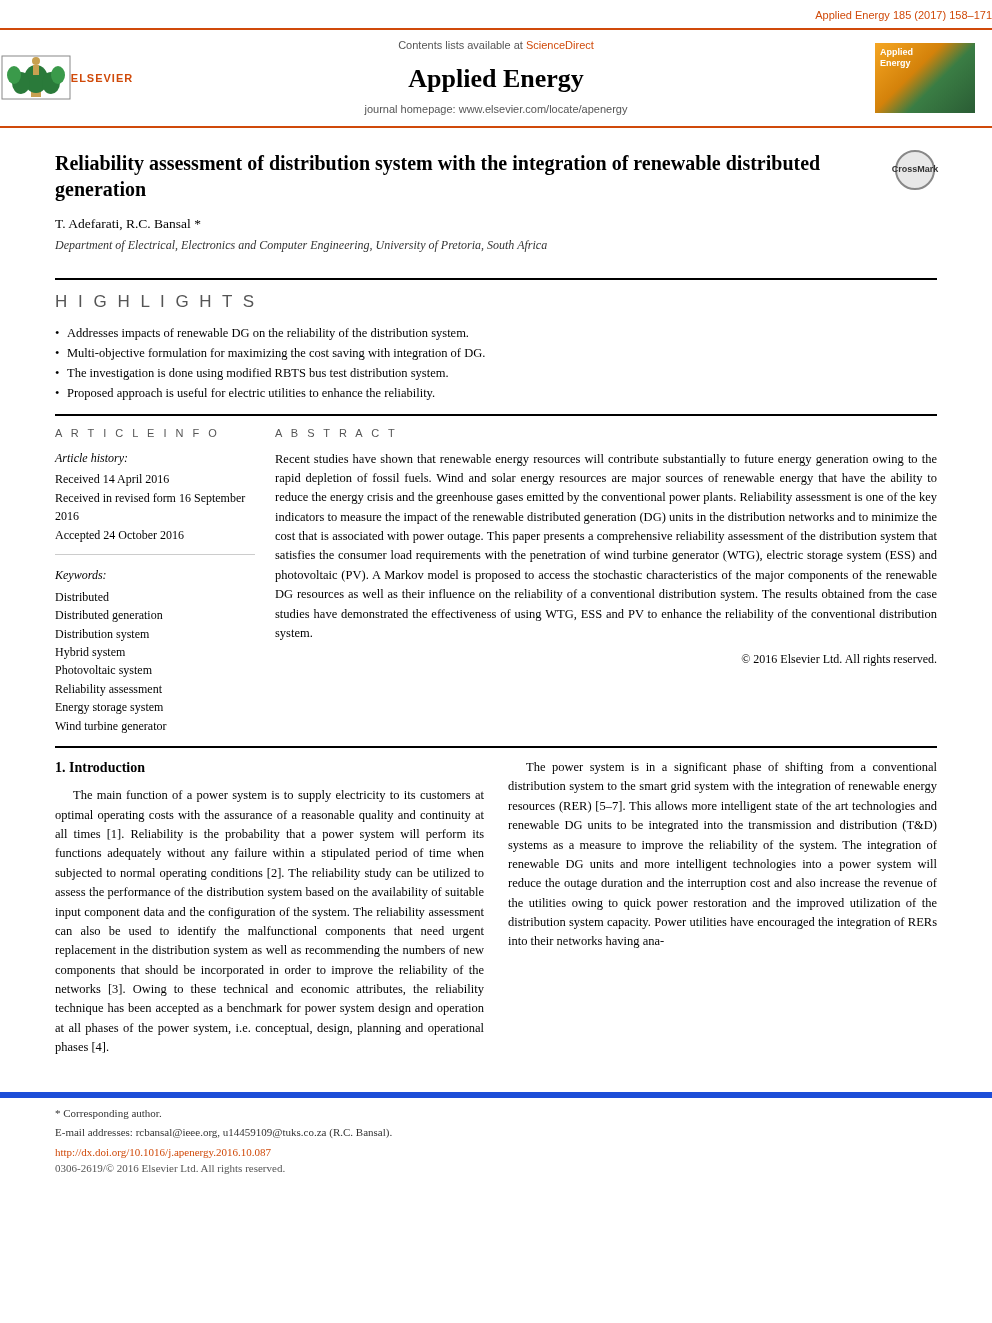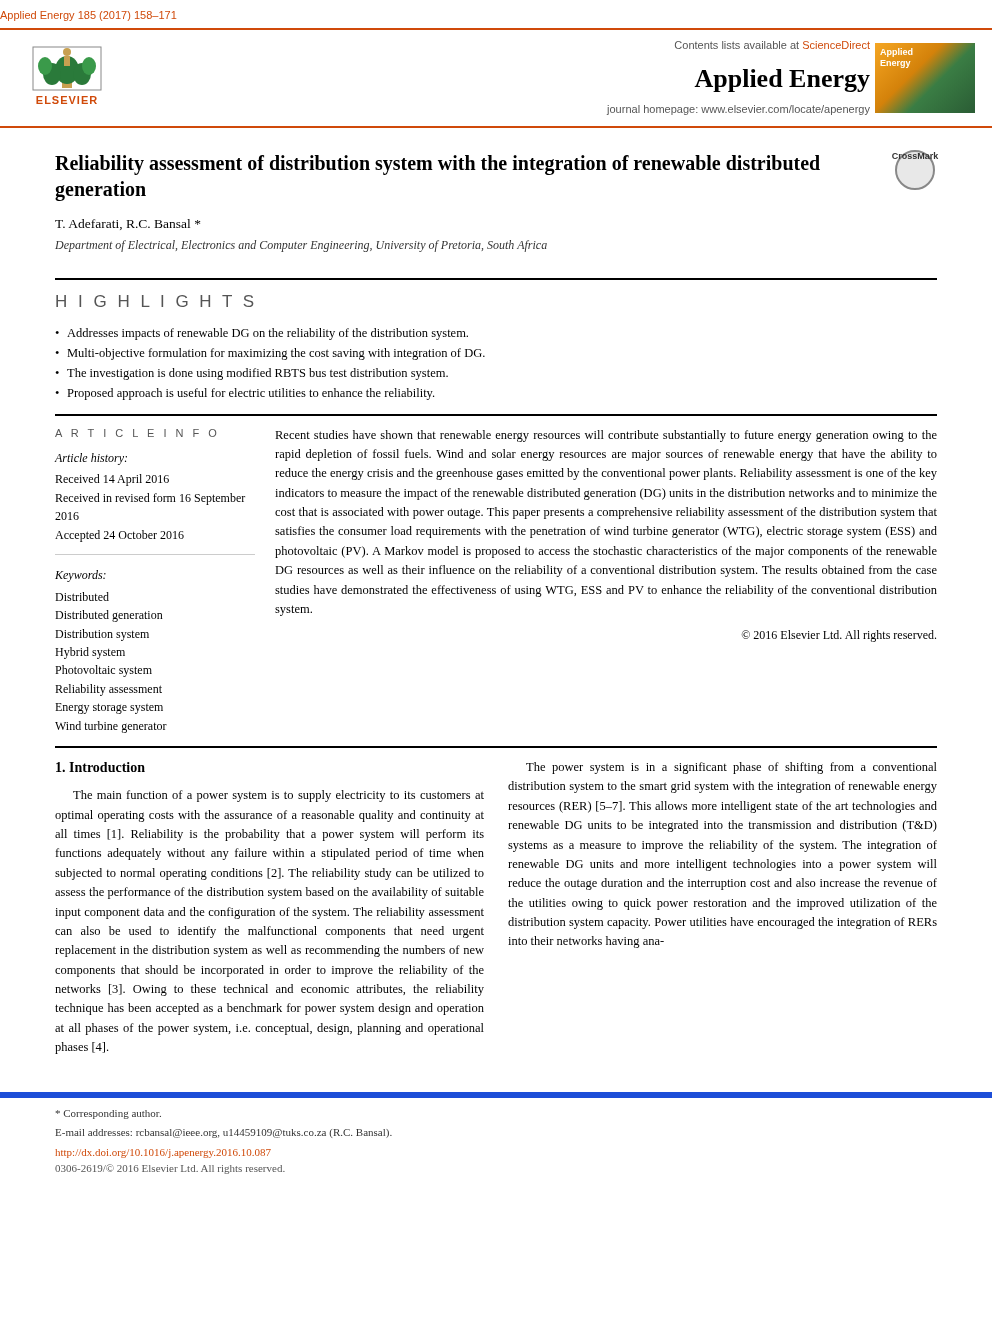"Applied Energy 185 (2017) 158–171" .journal-top-bar { text-align: left -> right }
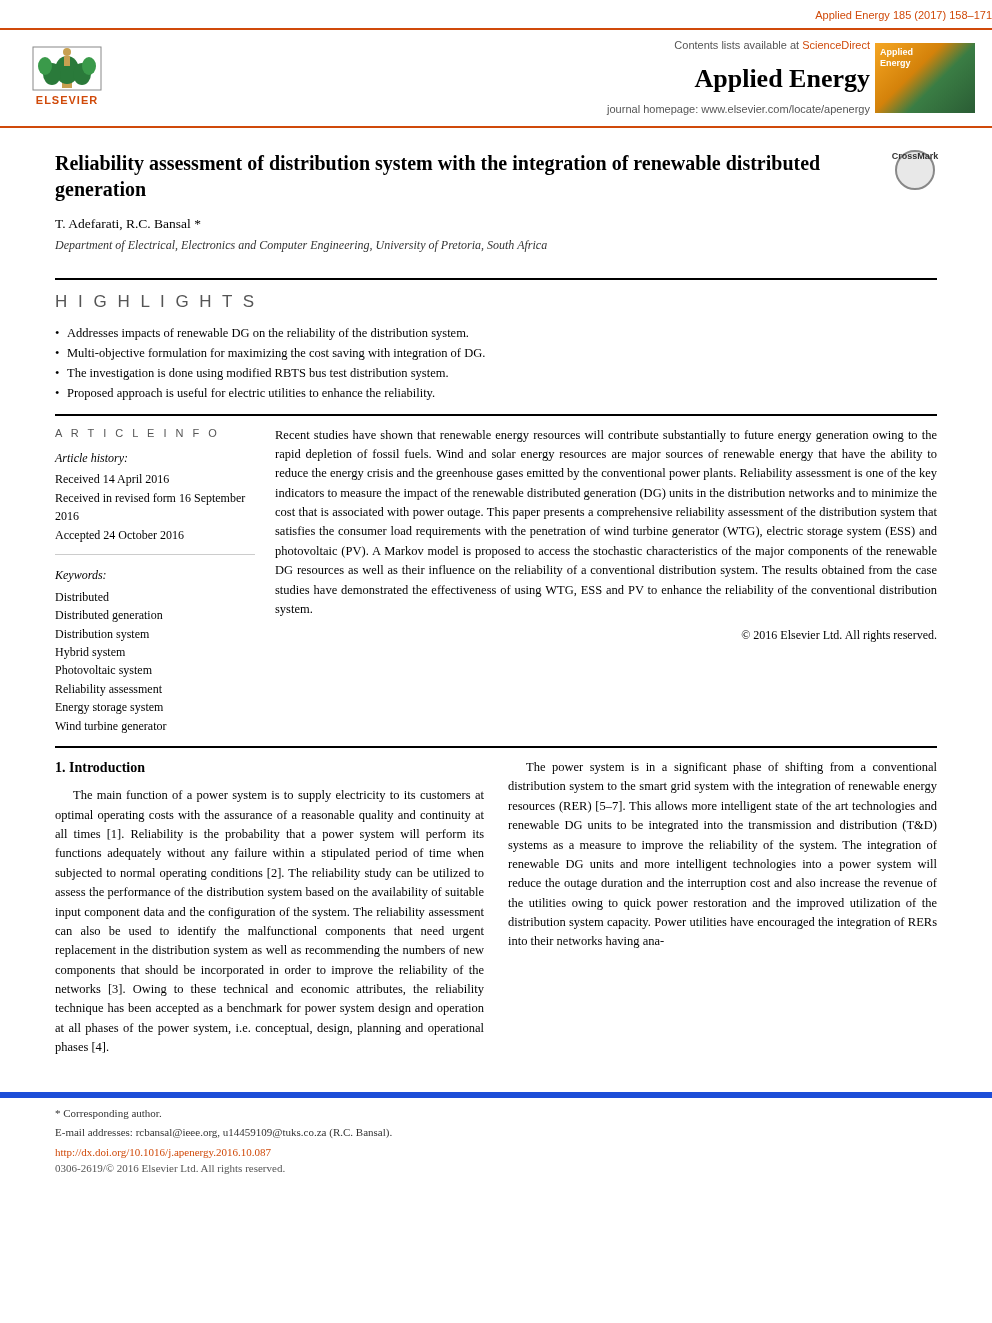"Contents lists available at" .journal-header-center { text-align: right -> center }
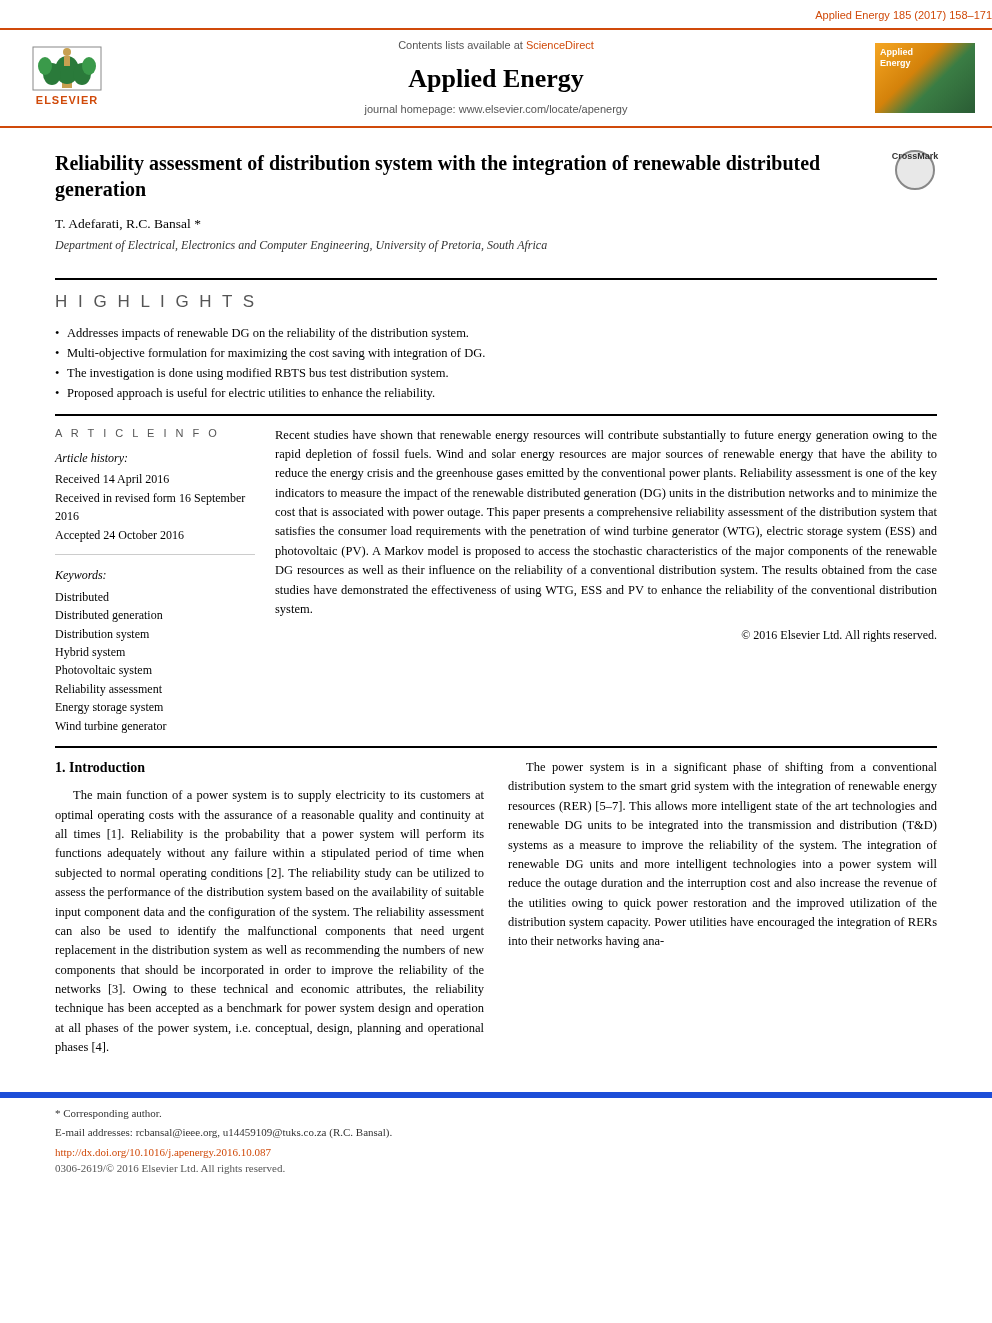"ELSEVIER" .elsevier-svg-wrap { flex-direction: column -> row }
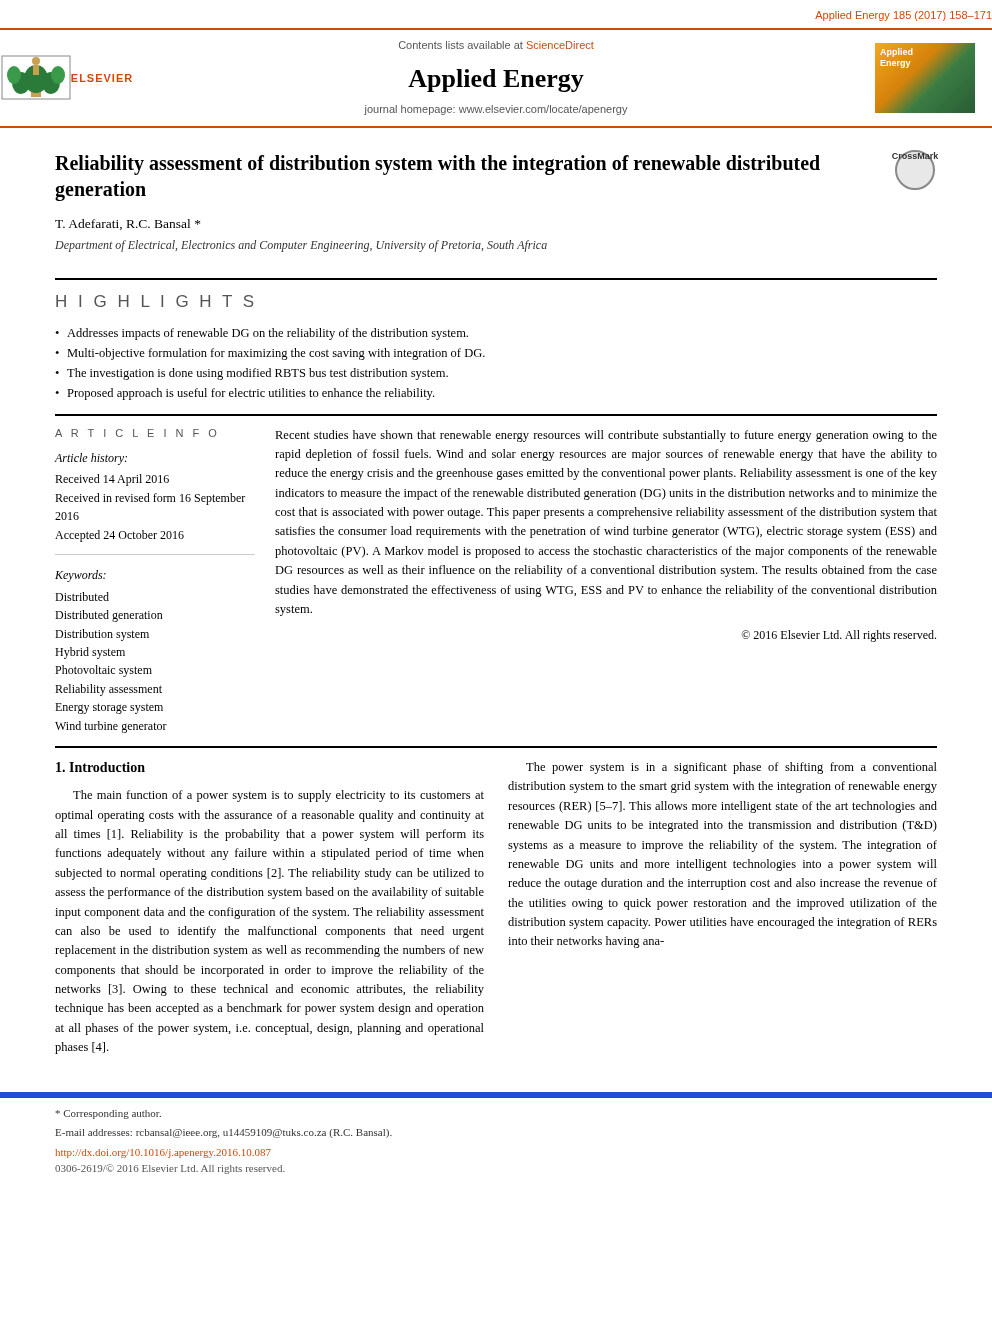"CrossMark" .crossmark-circle { align-items: flex-start -> center }
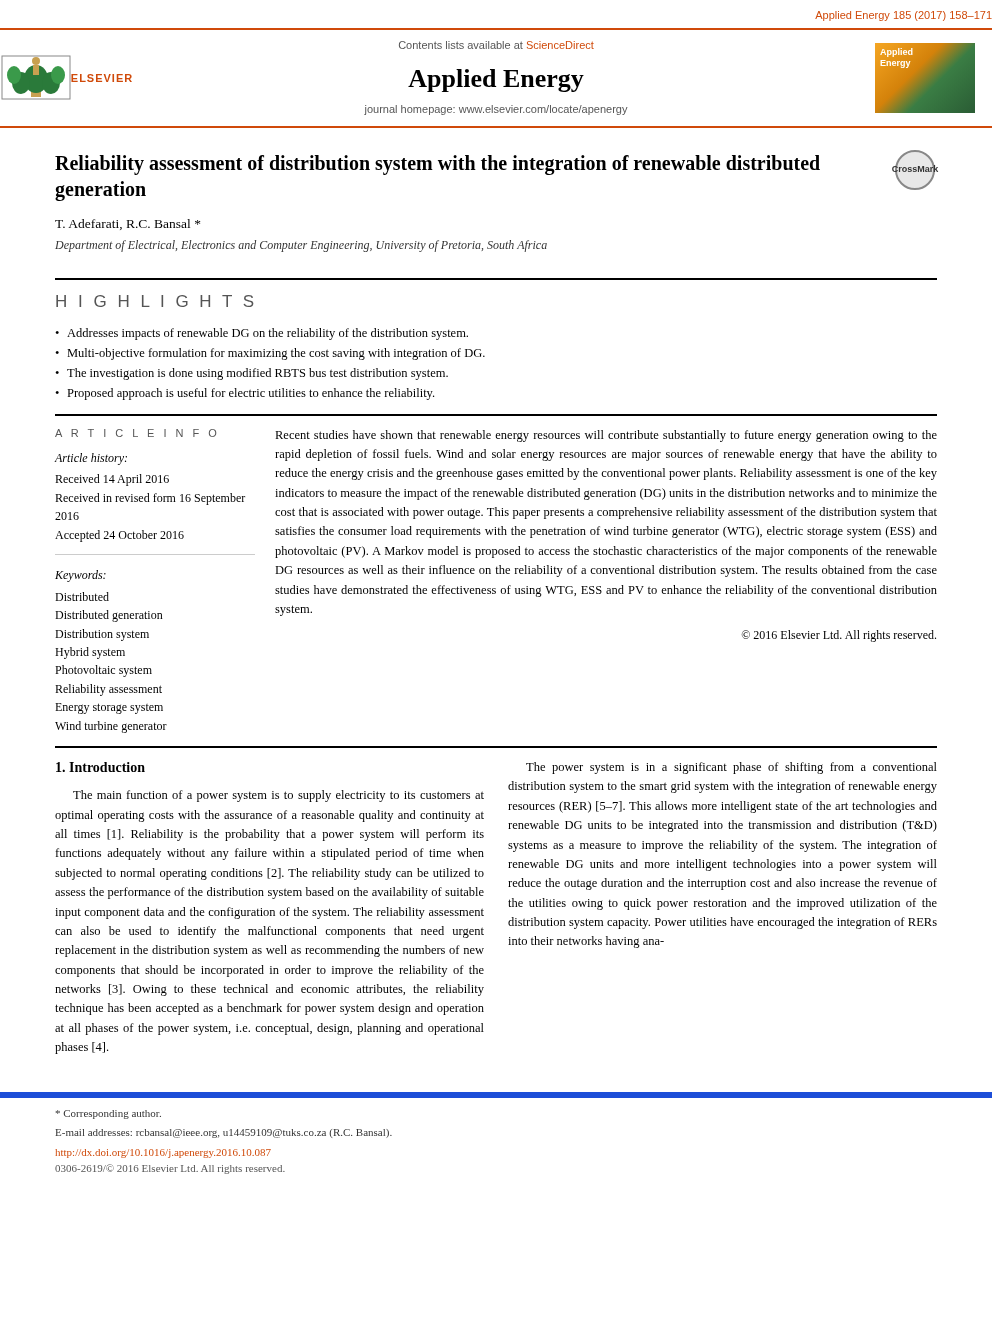"A B S T R" div.col-header { html: none -> <div>A B S T R A C T</div> }
